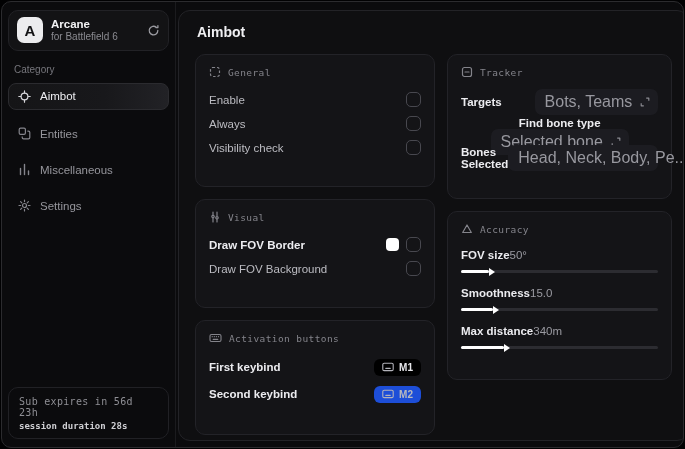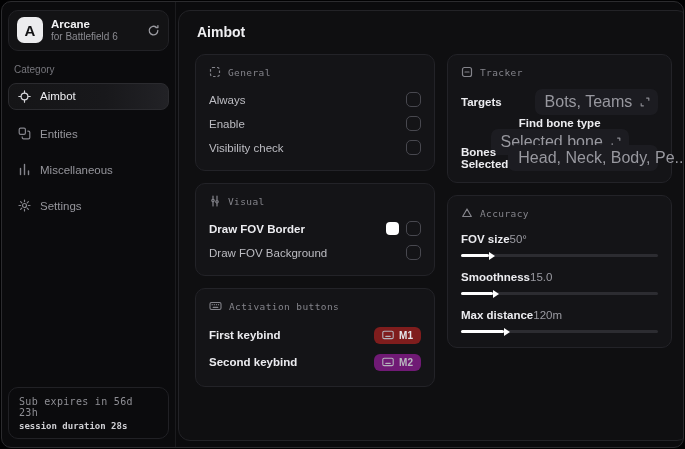"General" .card { padding: 11px 13px 12px -> 11px 13px 28px }
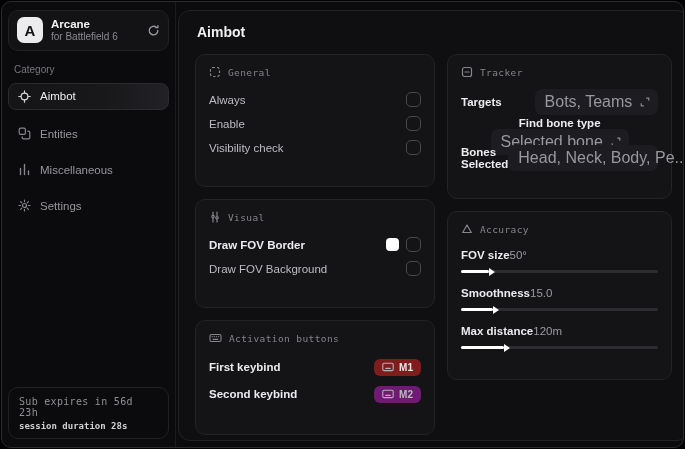"Always" div.row { order: before "Enable" -> after "Enable" }
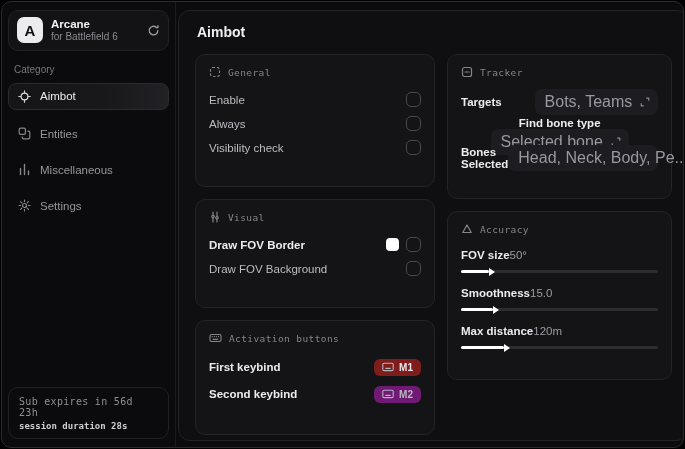"120m" span.slider-value { text: 120m -> 340m }
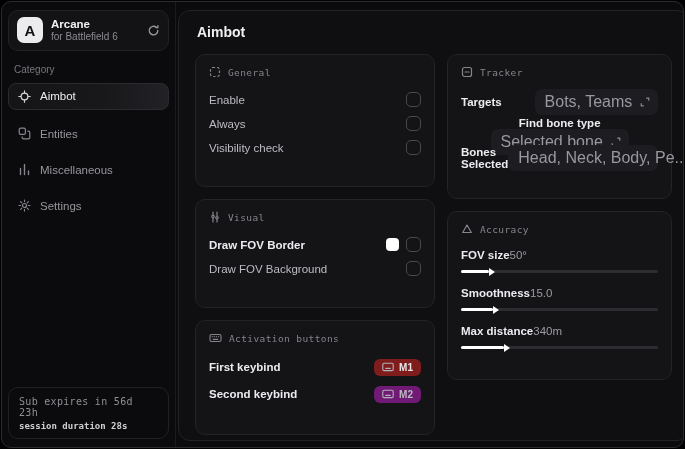"M1" .keybtn { background: #7f1d1d -> #000000 }
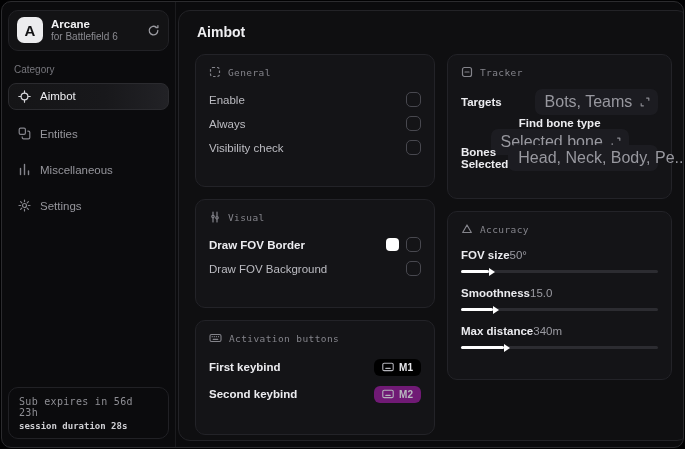"M2" .keybtn.dim { background: #701a75 -> #1d4ed8 }
